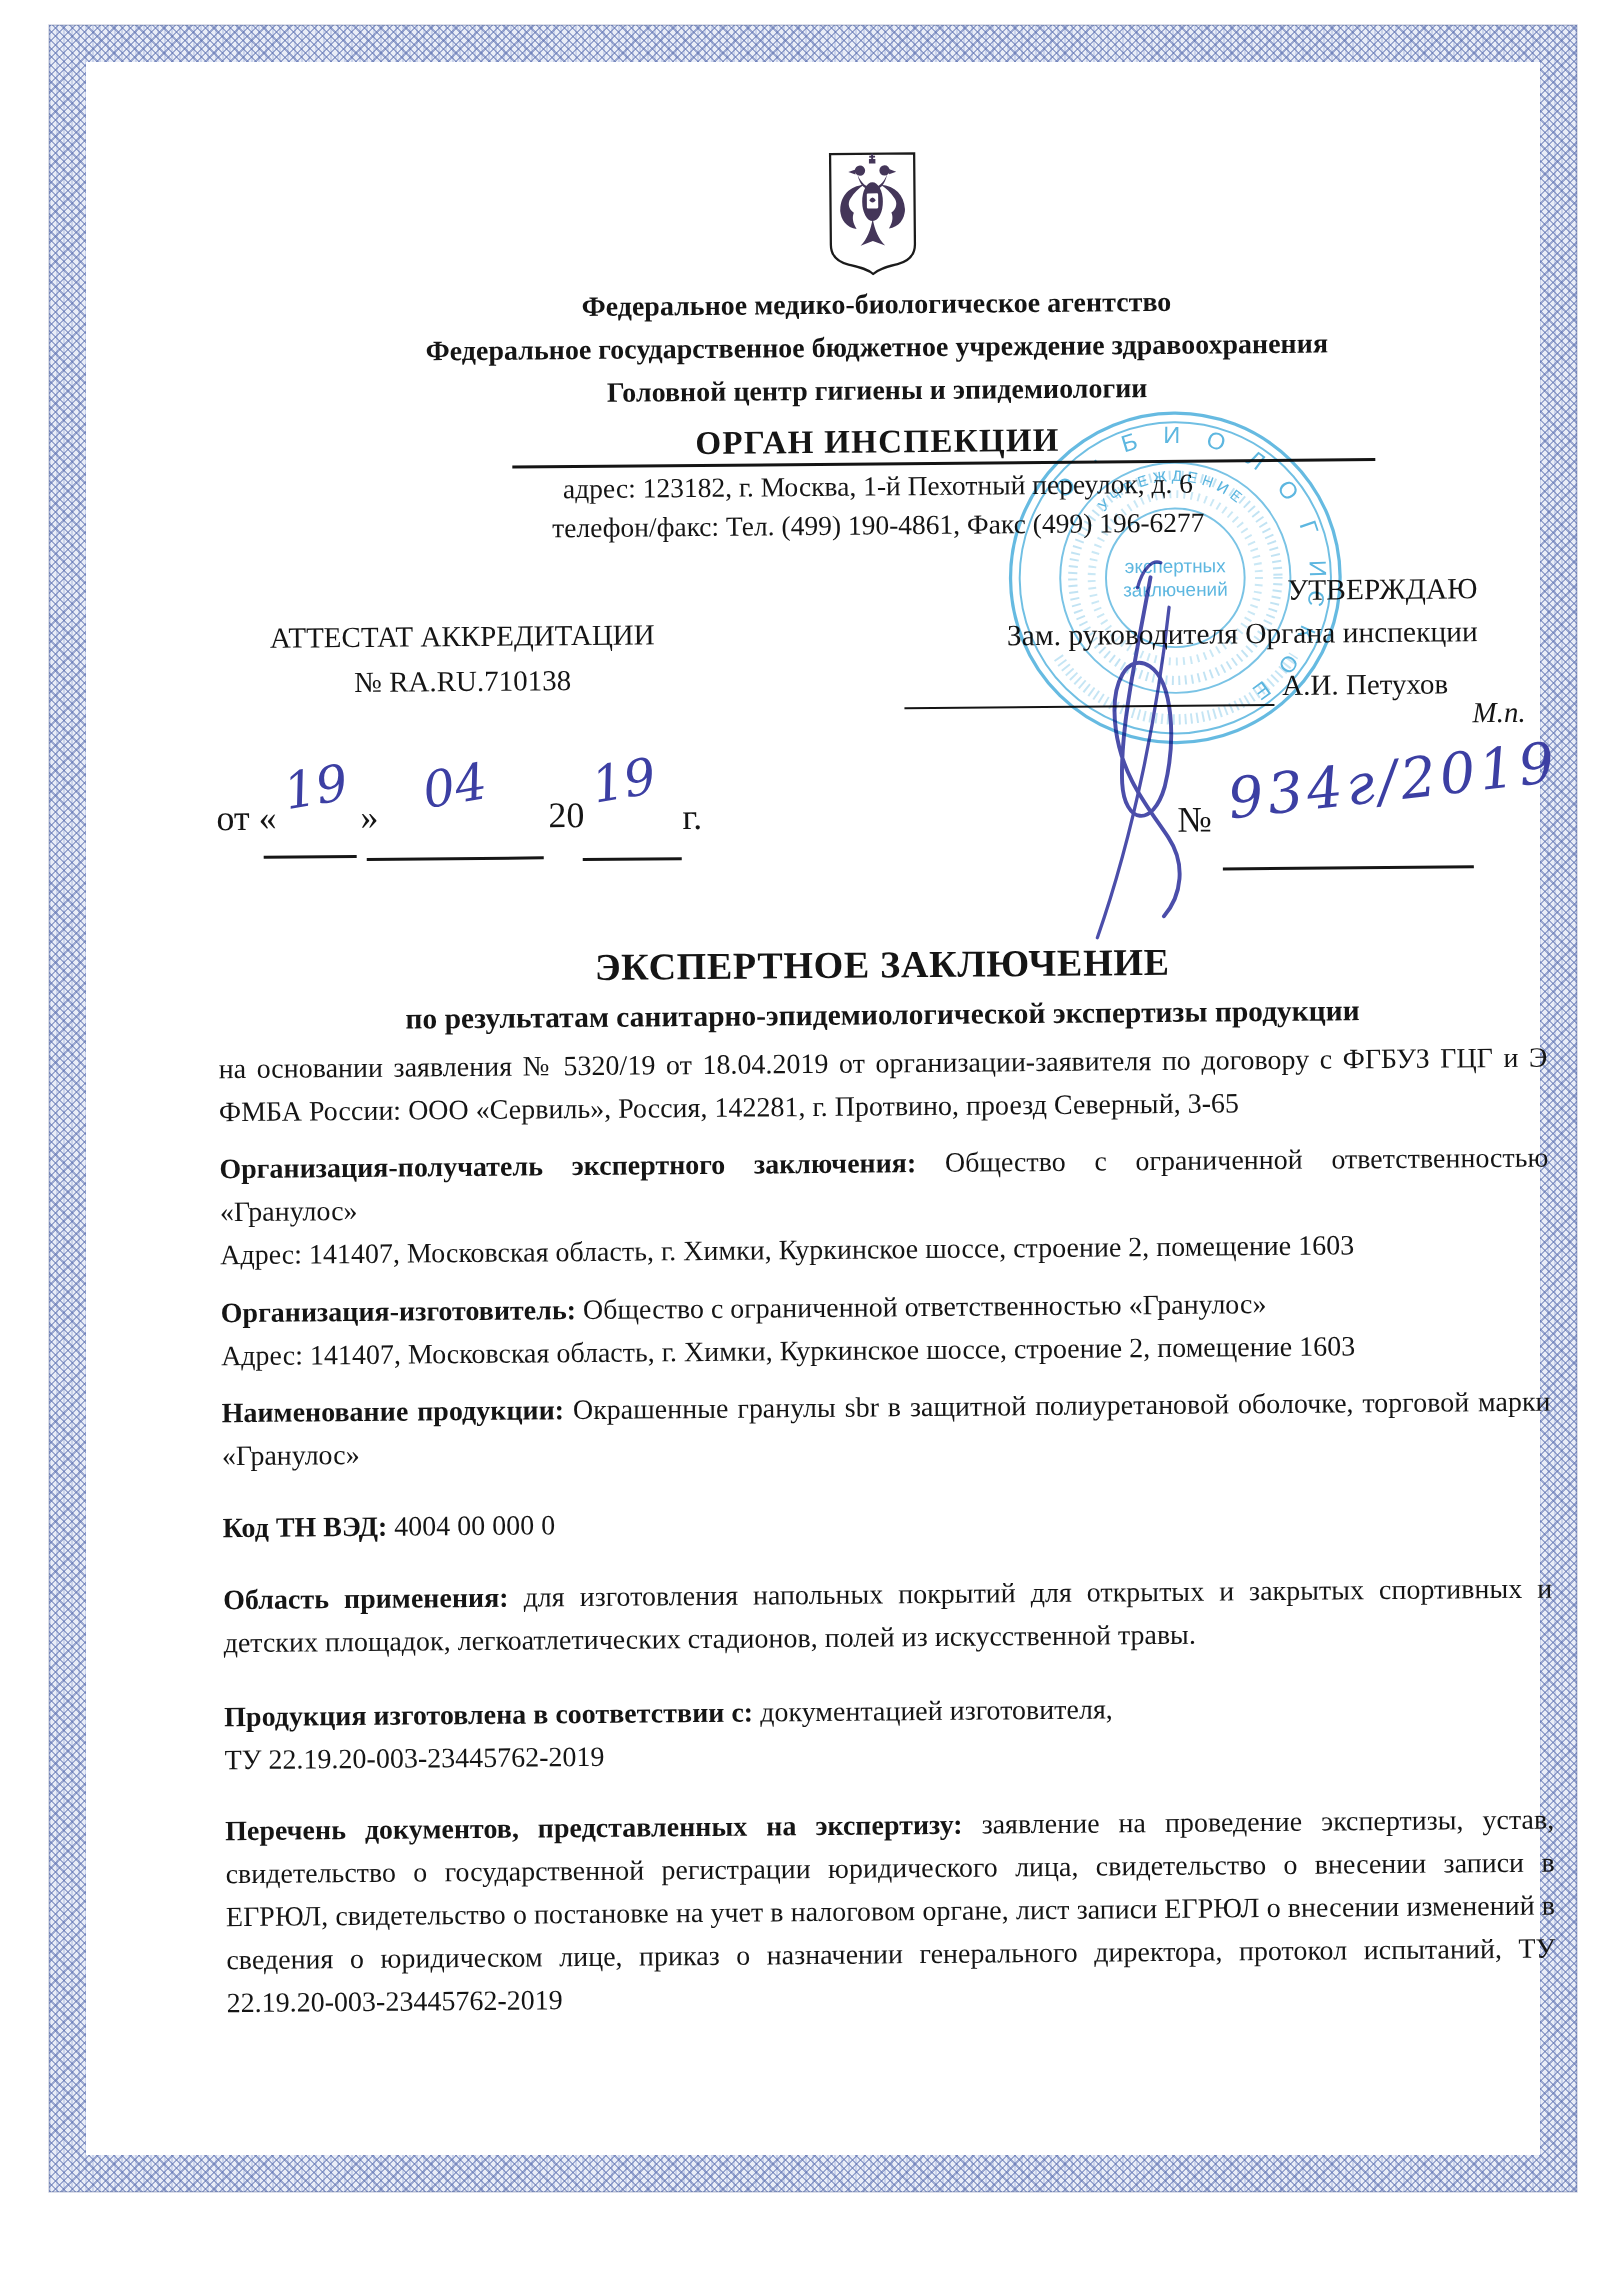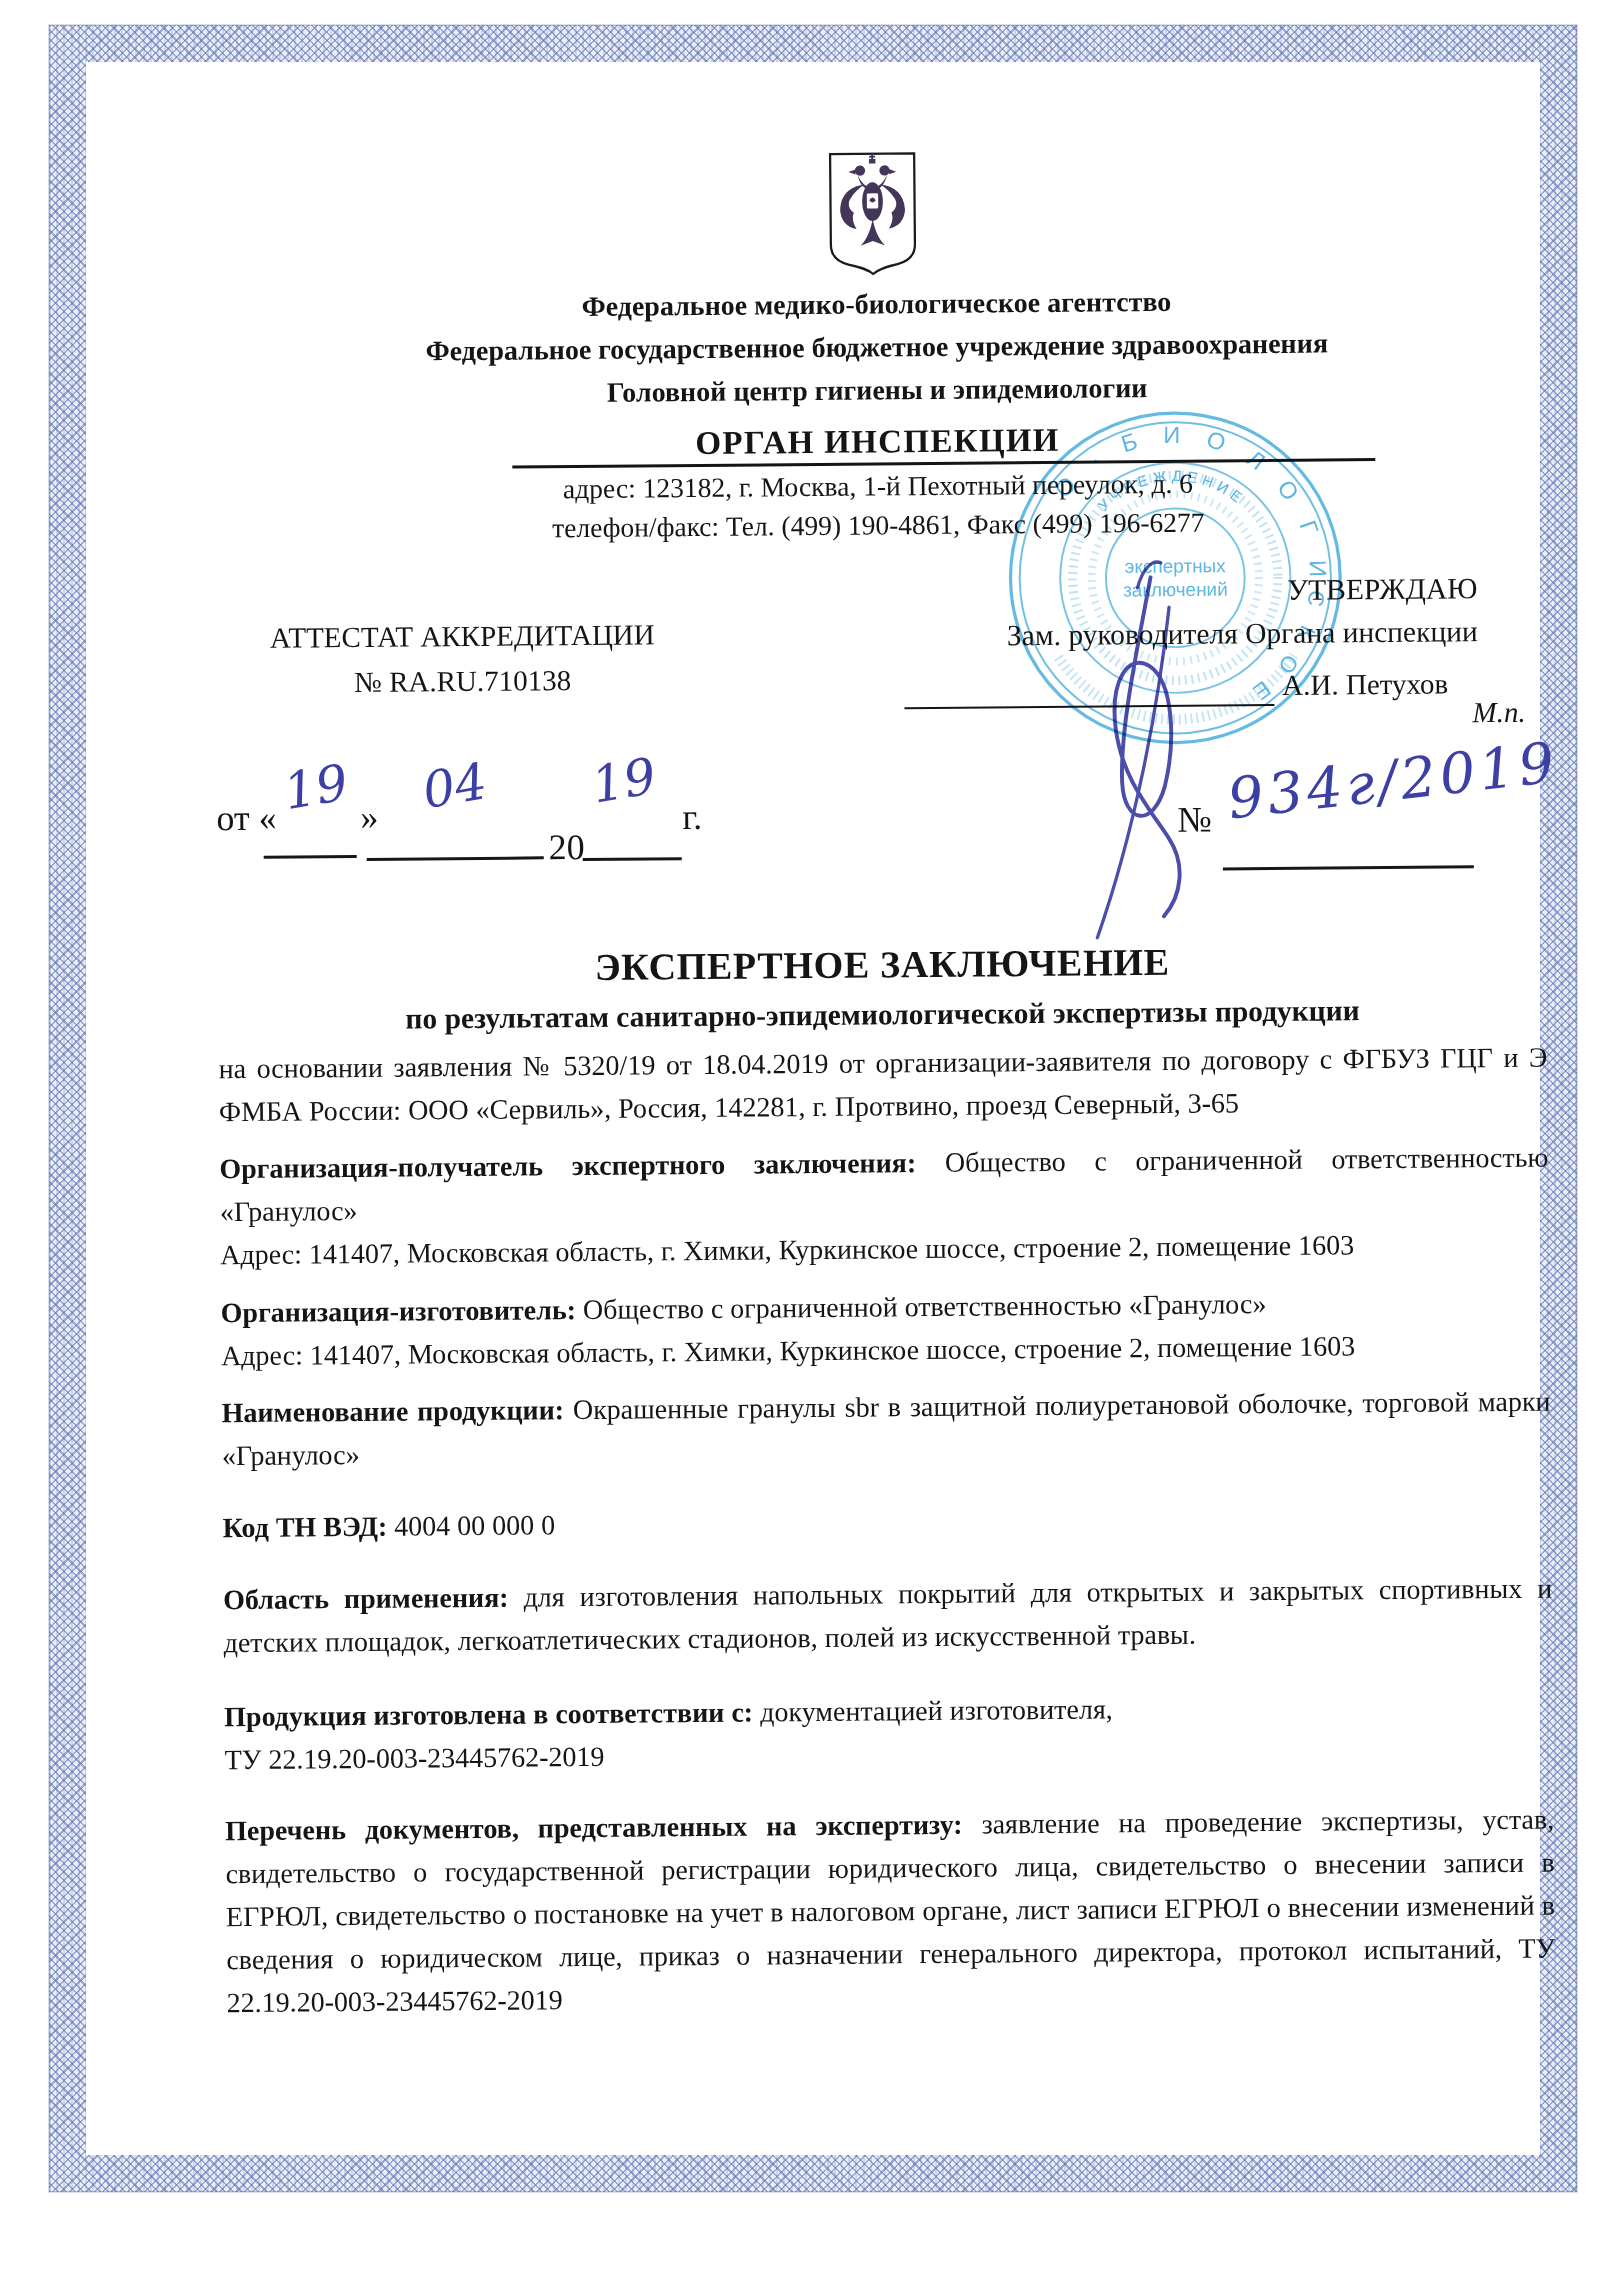"20" span.abs { top: 824px -> 792px }
